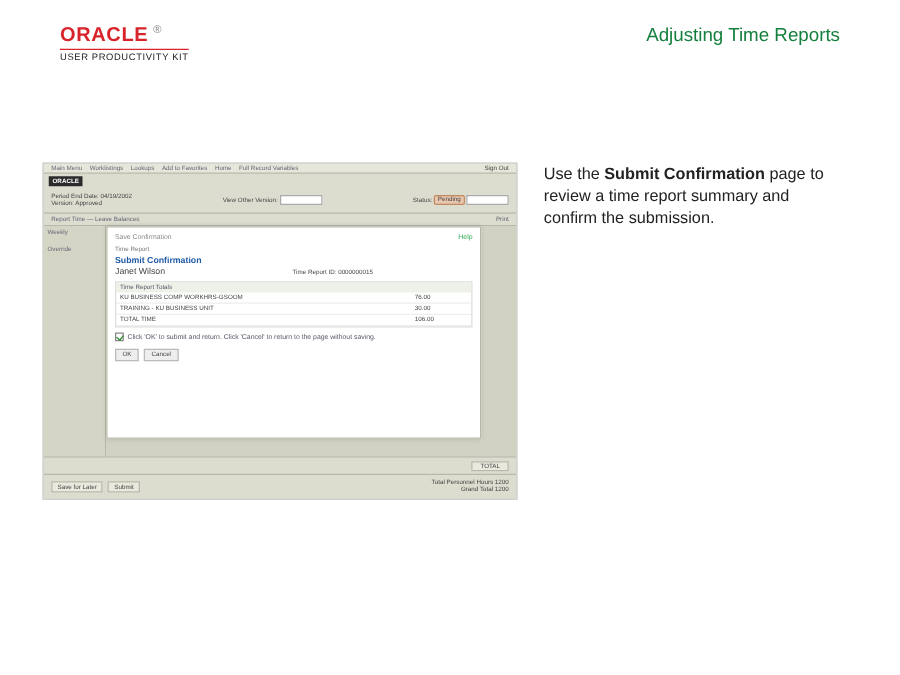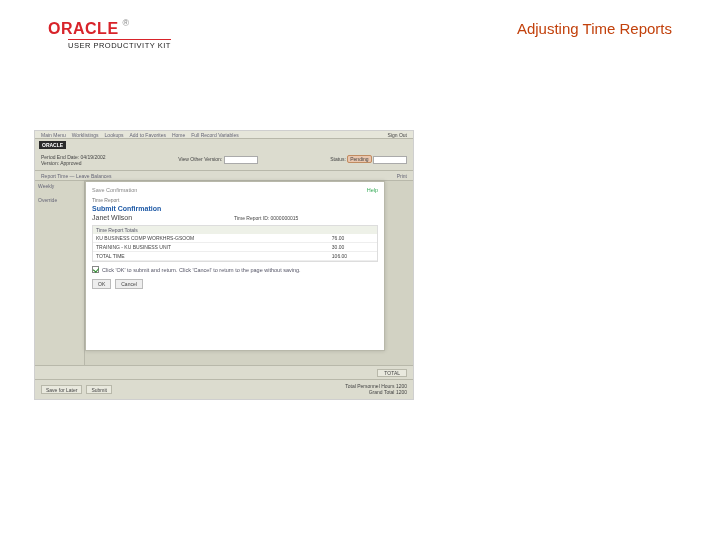"Adjusting Time Reports" .title { color: #c2410c -> #15803d }
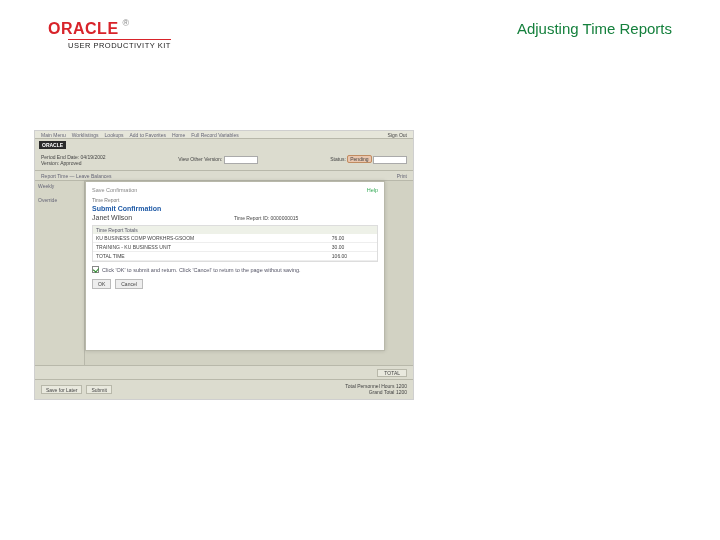"USER PRODUCTIVITY KIT" .logo-tag { margin-left: 20px -> none }
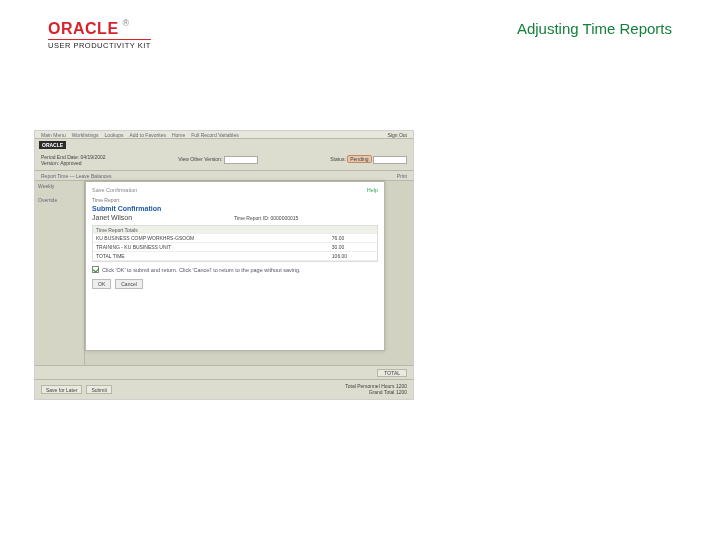"Use the Submit Confirmation page" div.step-body { html: none -> <div> <span>Use the </span><strong>Submit Confirmation</strong><span> page to review a time report summary and confirm the submission.</span> </div> }
